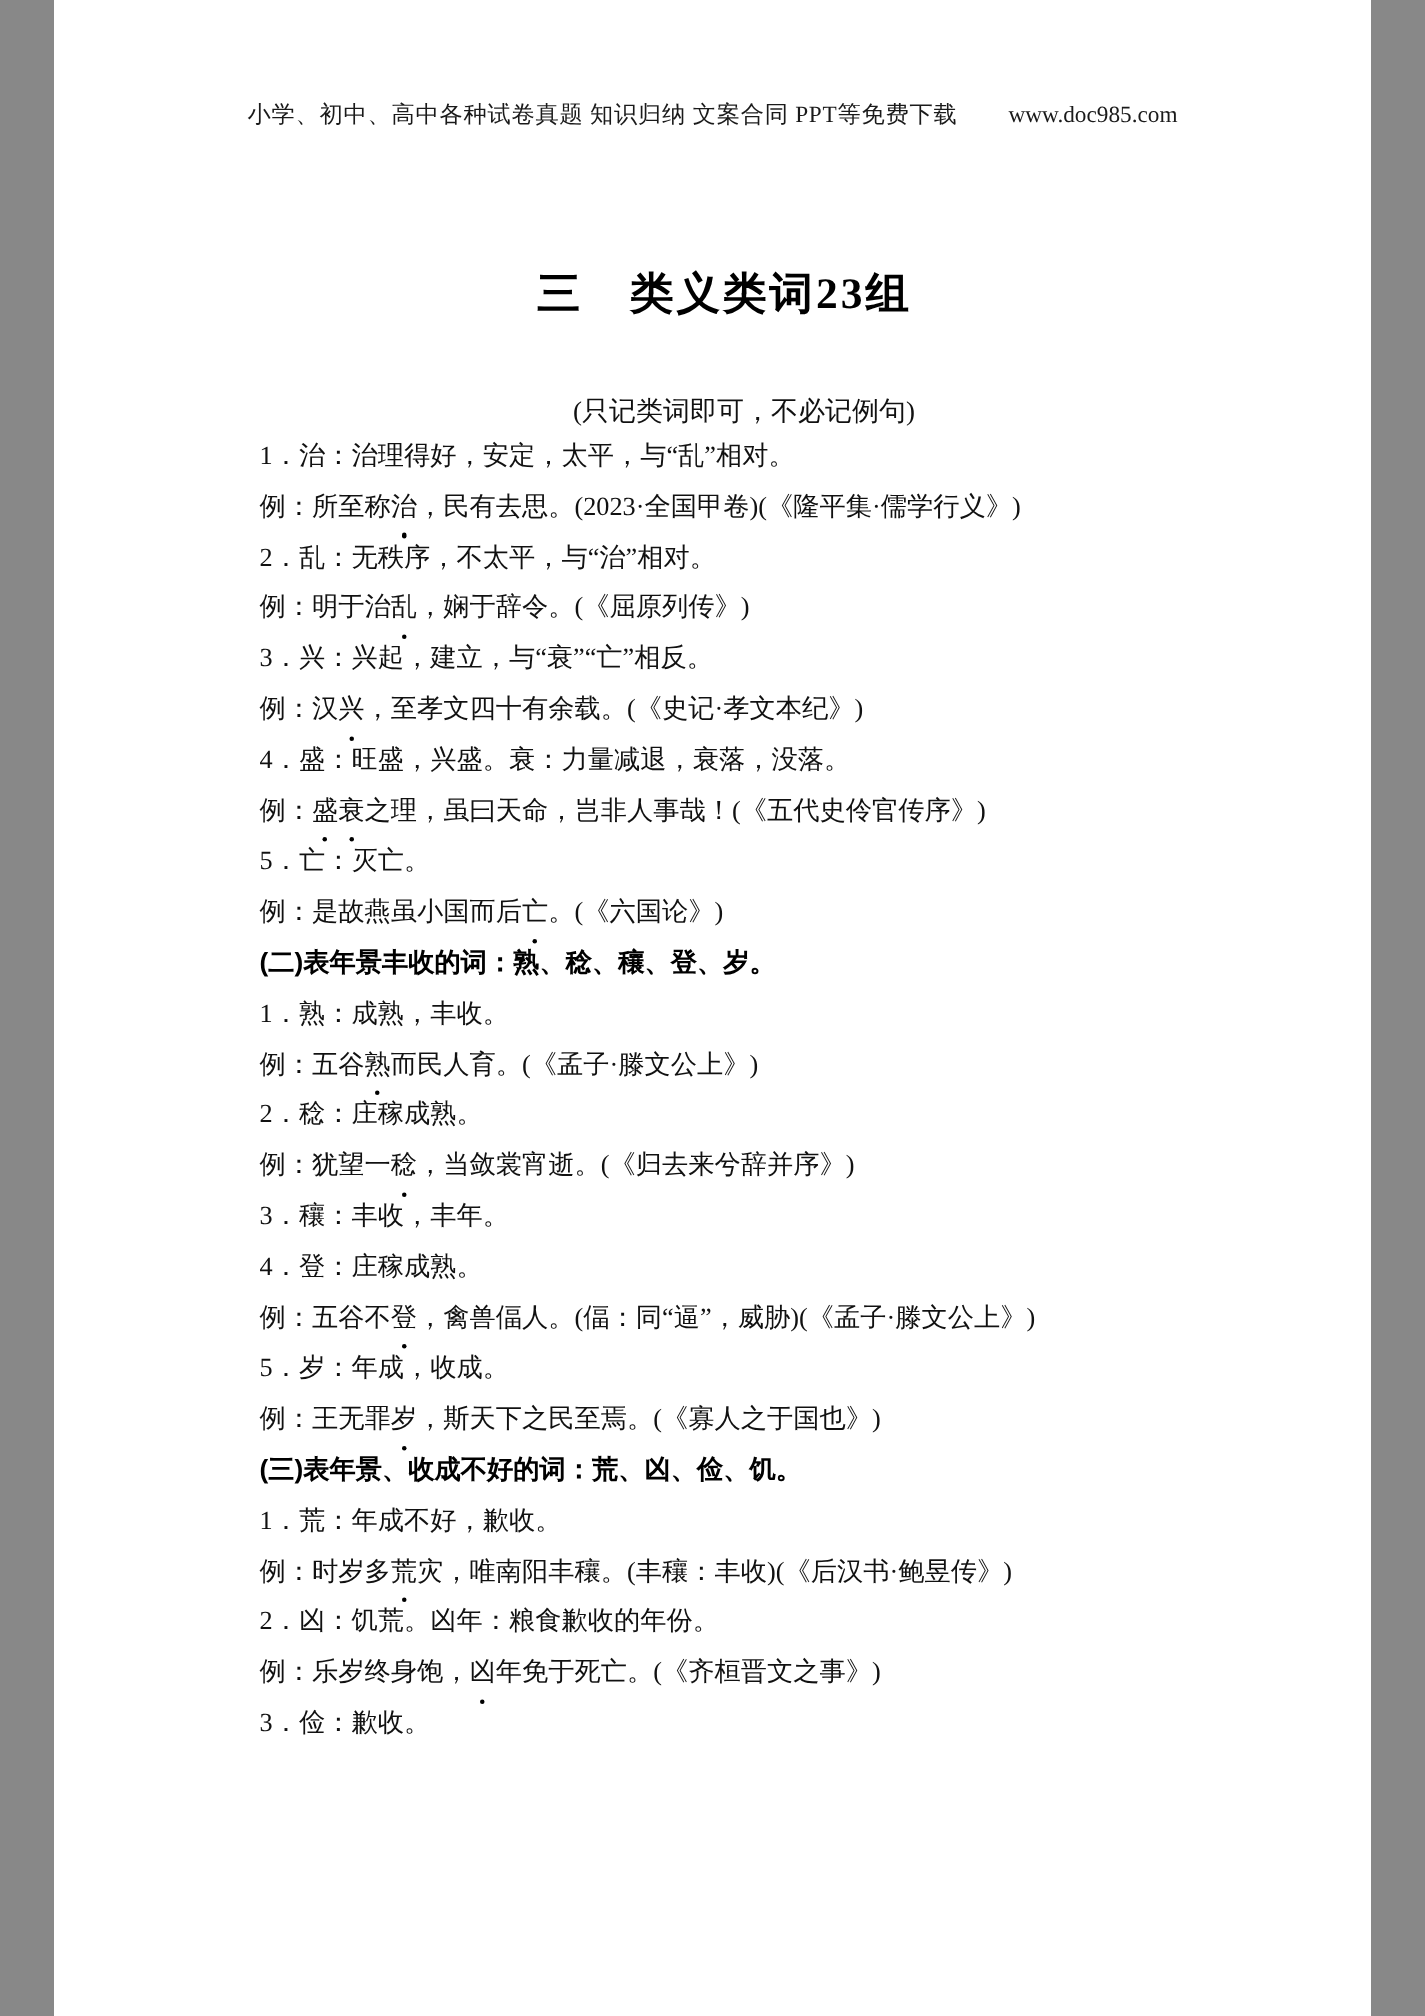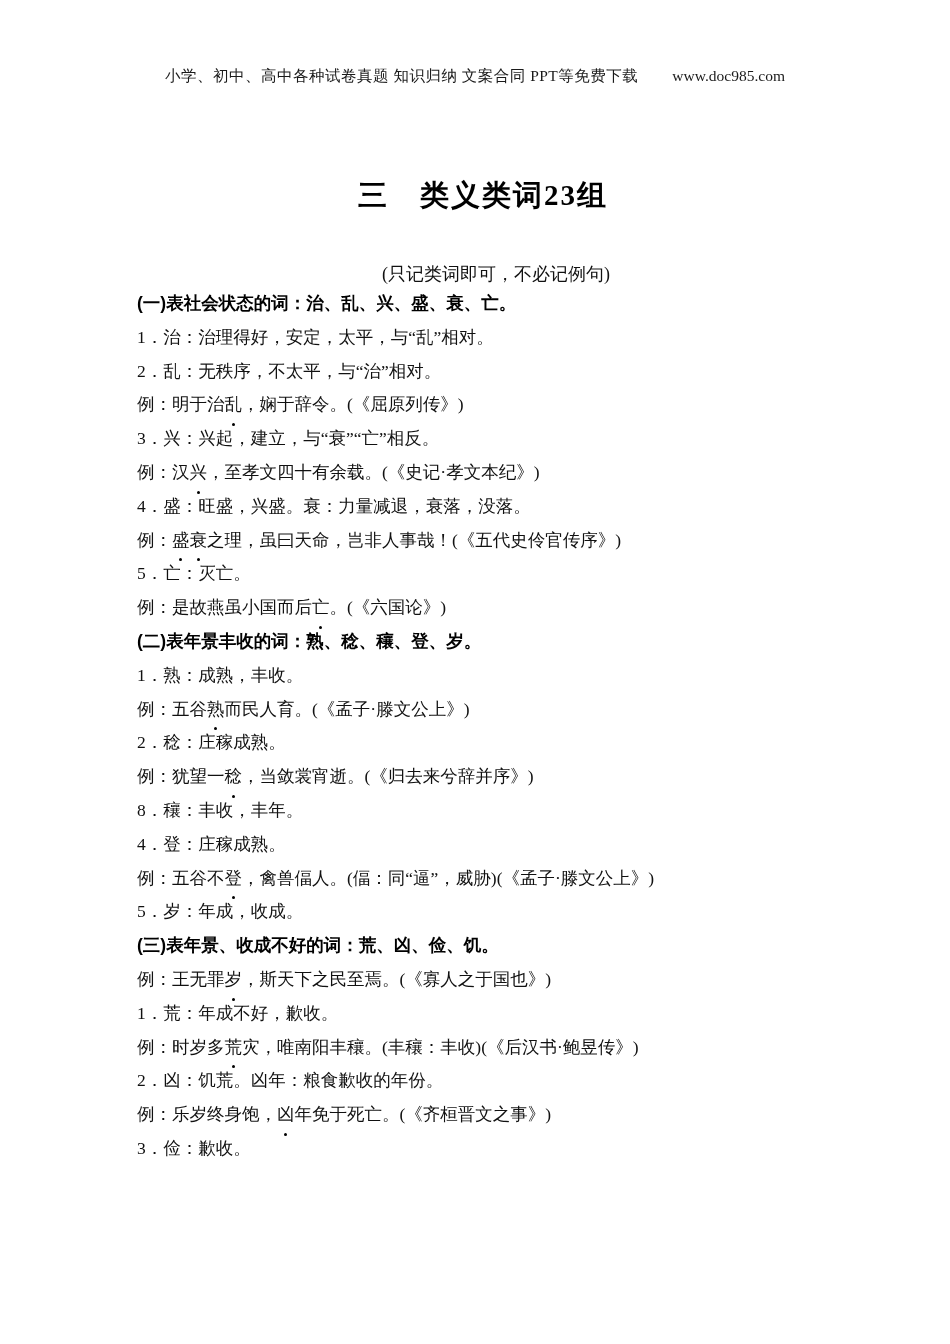"小学、初中、高中各种试卷真题 知识归纳 文案合同 PPT等免费下载" .page { width: 950px -> 878px }
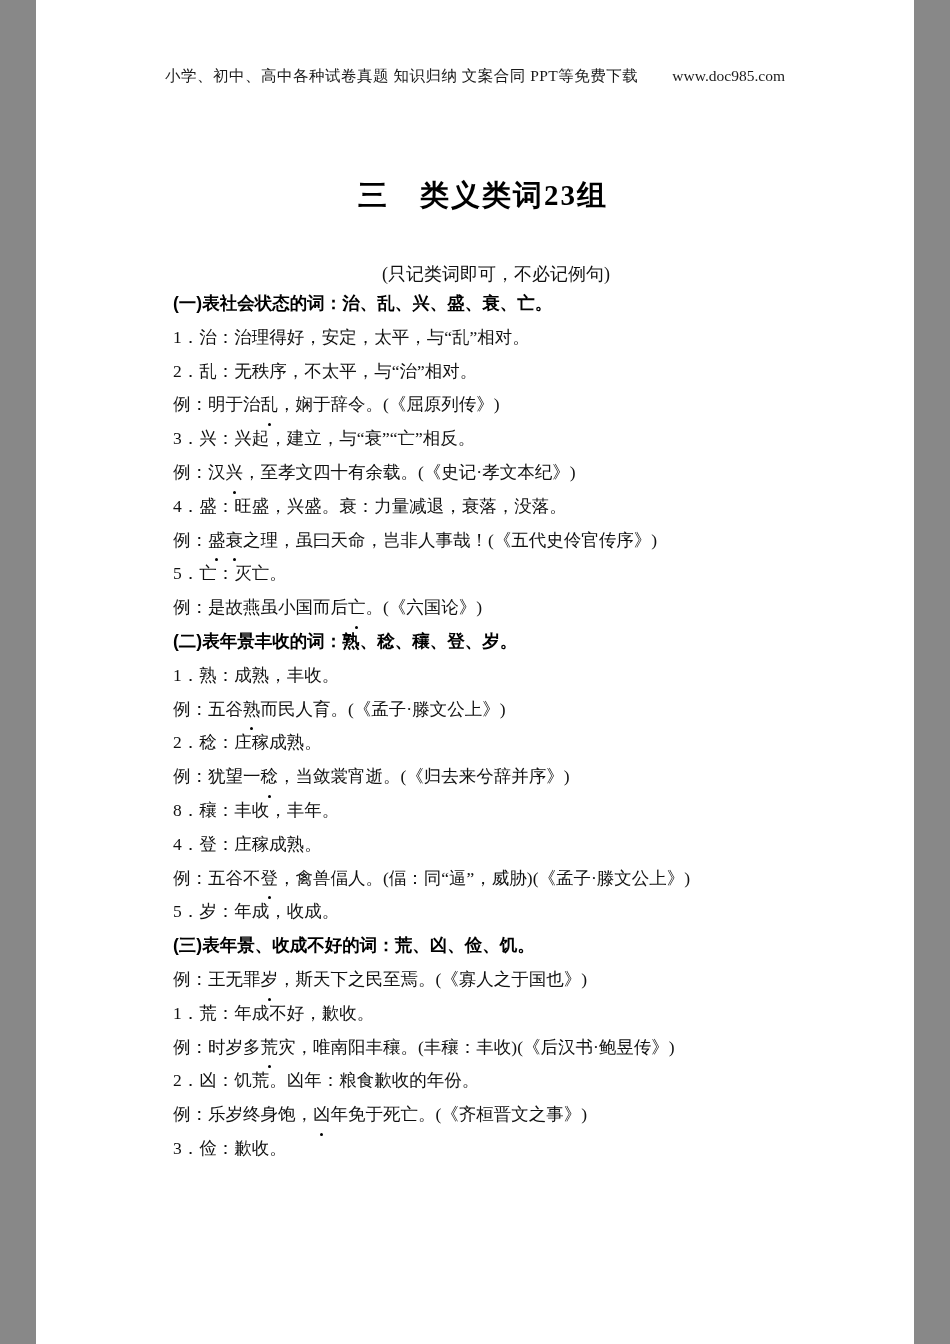"(一)表社会状态的词：治、乱、兴、盛、衰、亡。" div.line { html: <div><span>(一)表社会状态的词：治、乱、兴、盛、衰、亡。</span></div> -> none }
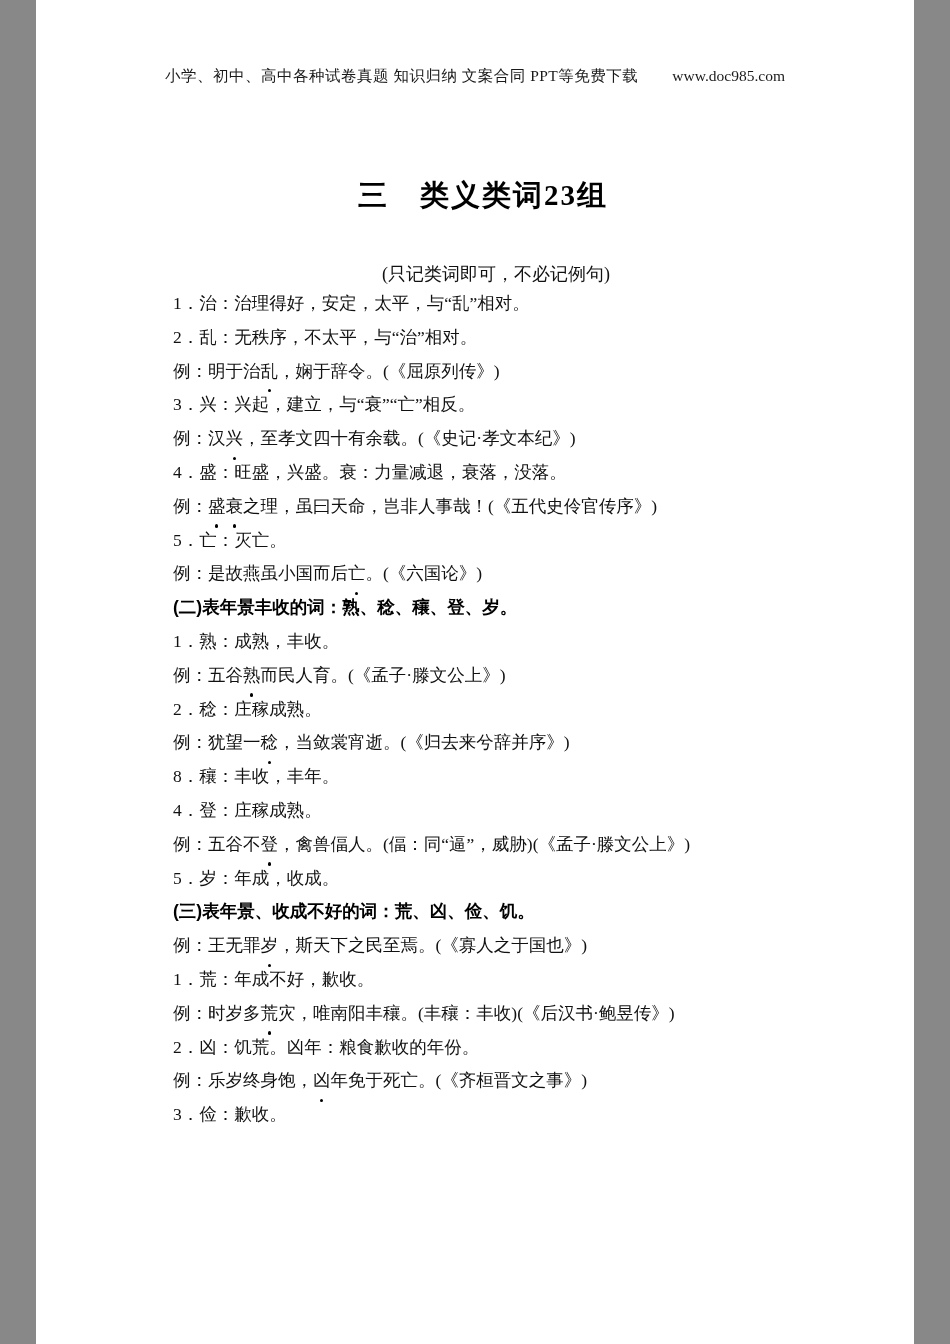"例：所至称治，民有去思。(2023·全国甲卷)(《隆平集·儒学行义》)" div.line { html: none -> <div><span>例：所至称</span><span>治</span><span>，民有去思。(2023·全国甲卷)(《隆平集·儒学行义》)</span></div> }
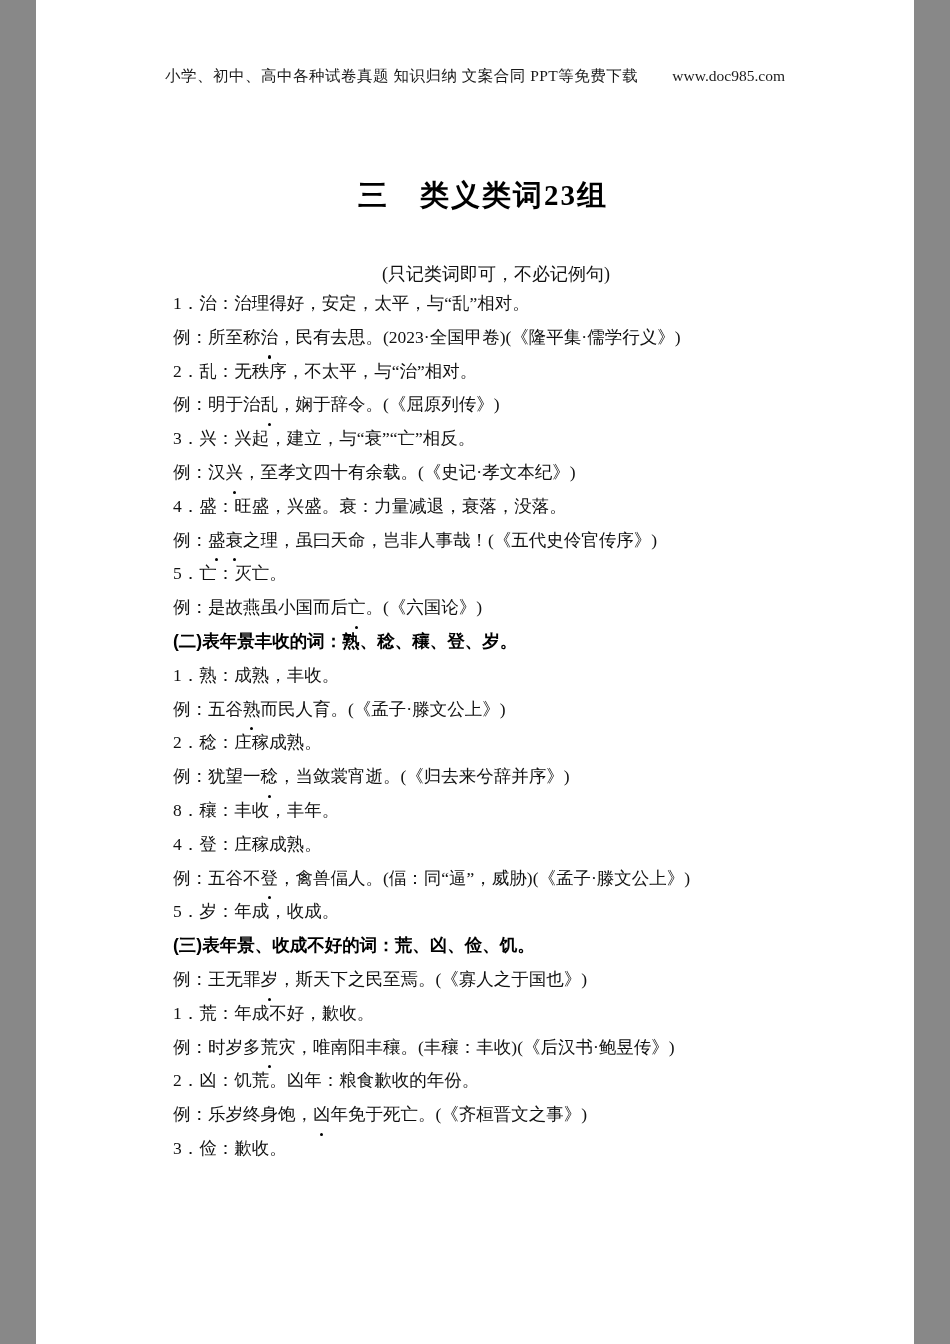"8．穰：丰收，丰年。" span { text: 8 -> 3 }
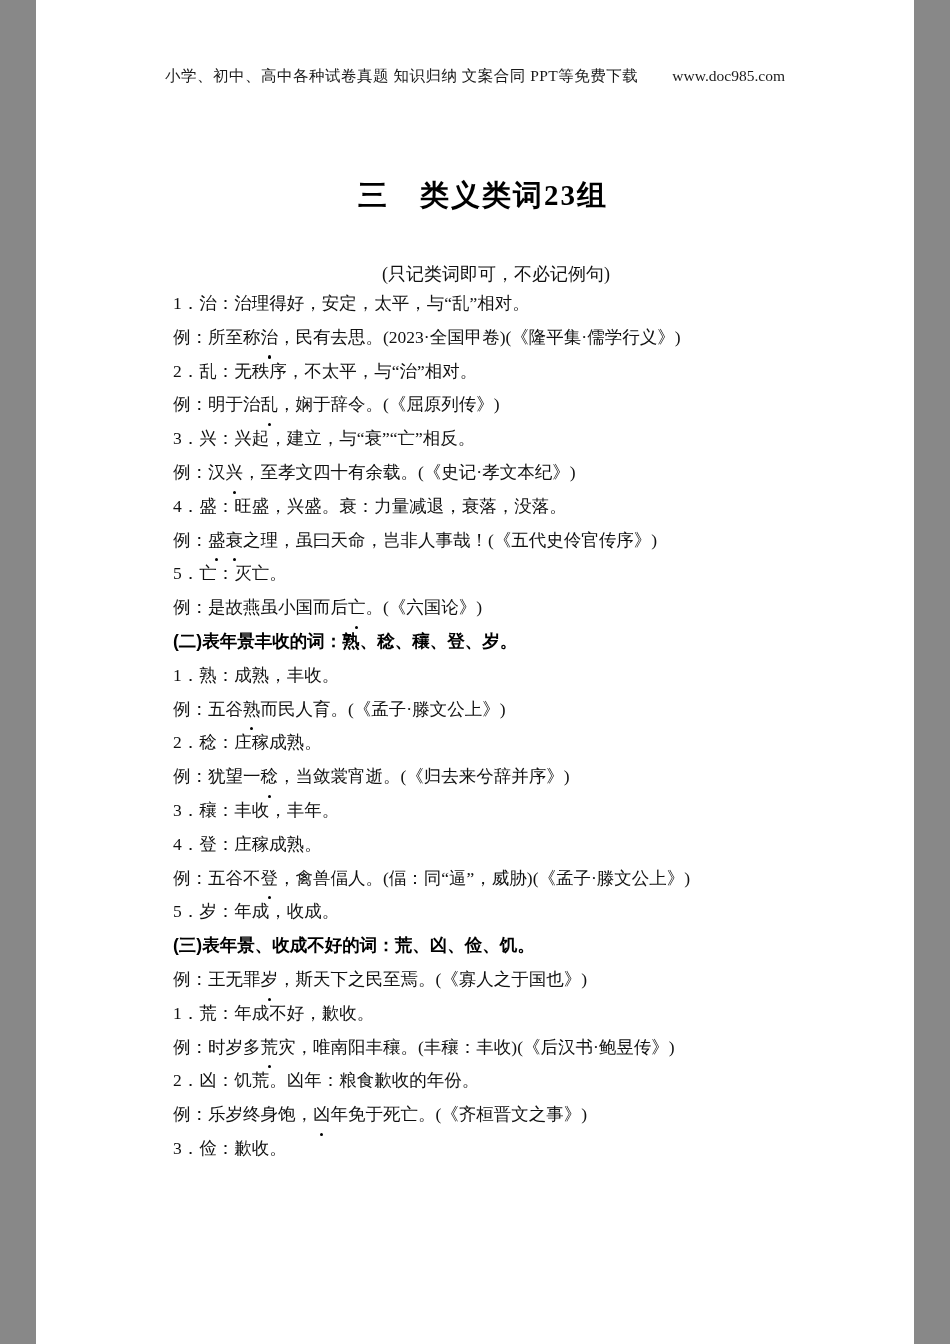"(三)表年景、收成不好的词：荒、凶、俭、饥。" div.line { order: before "例：王无罪岁，斯天下之民至焉。(《寡人之于国也》)" -> after "例：王无罪岁，斯天下之民至焉。(《寡人之于国也》)" }
